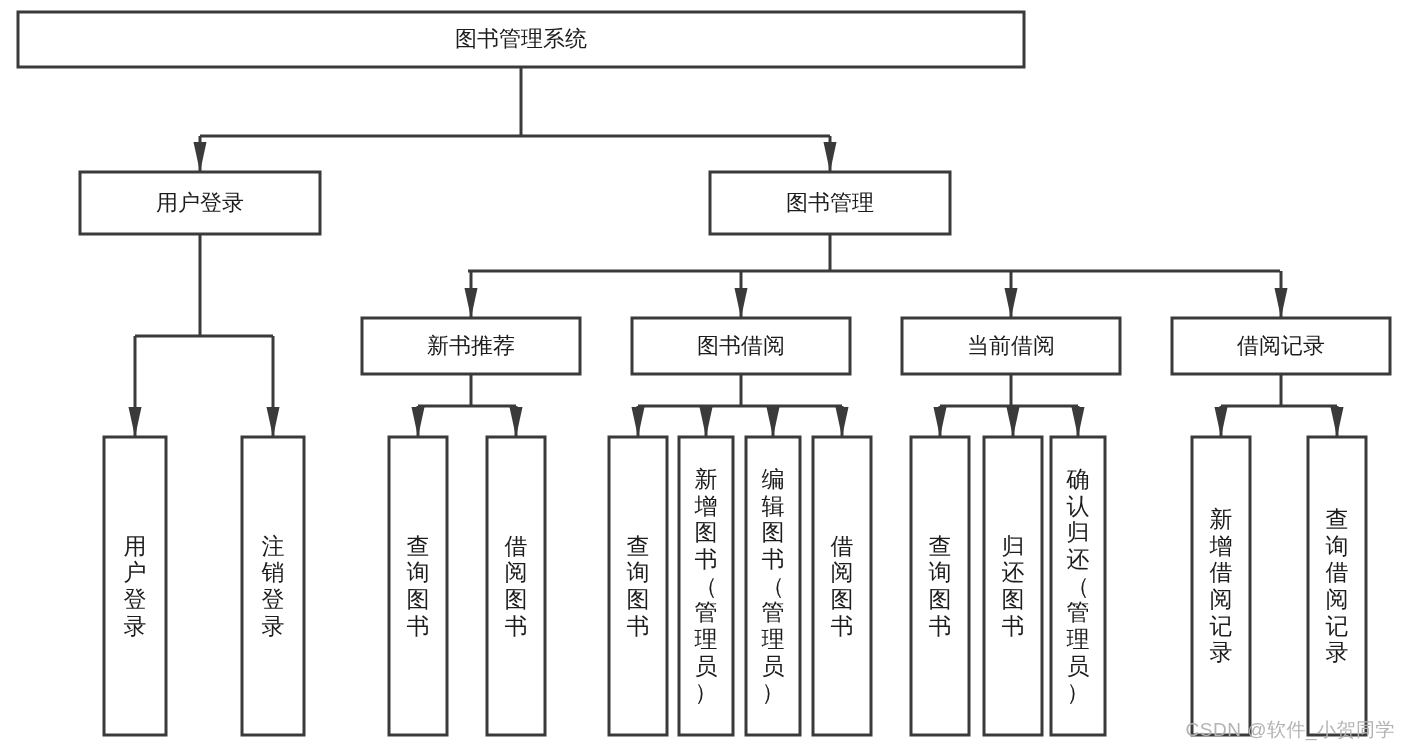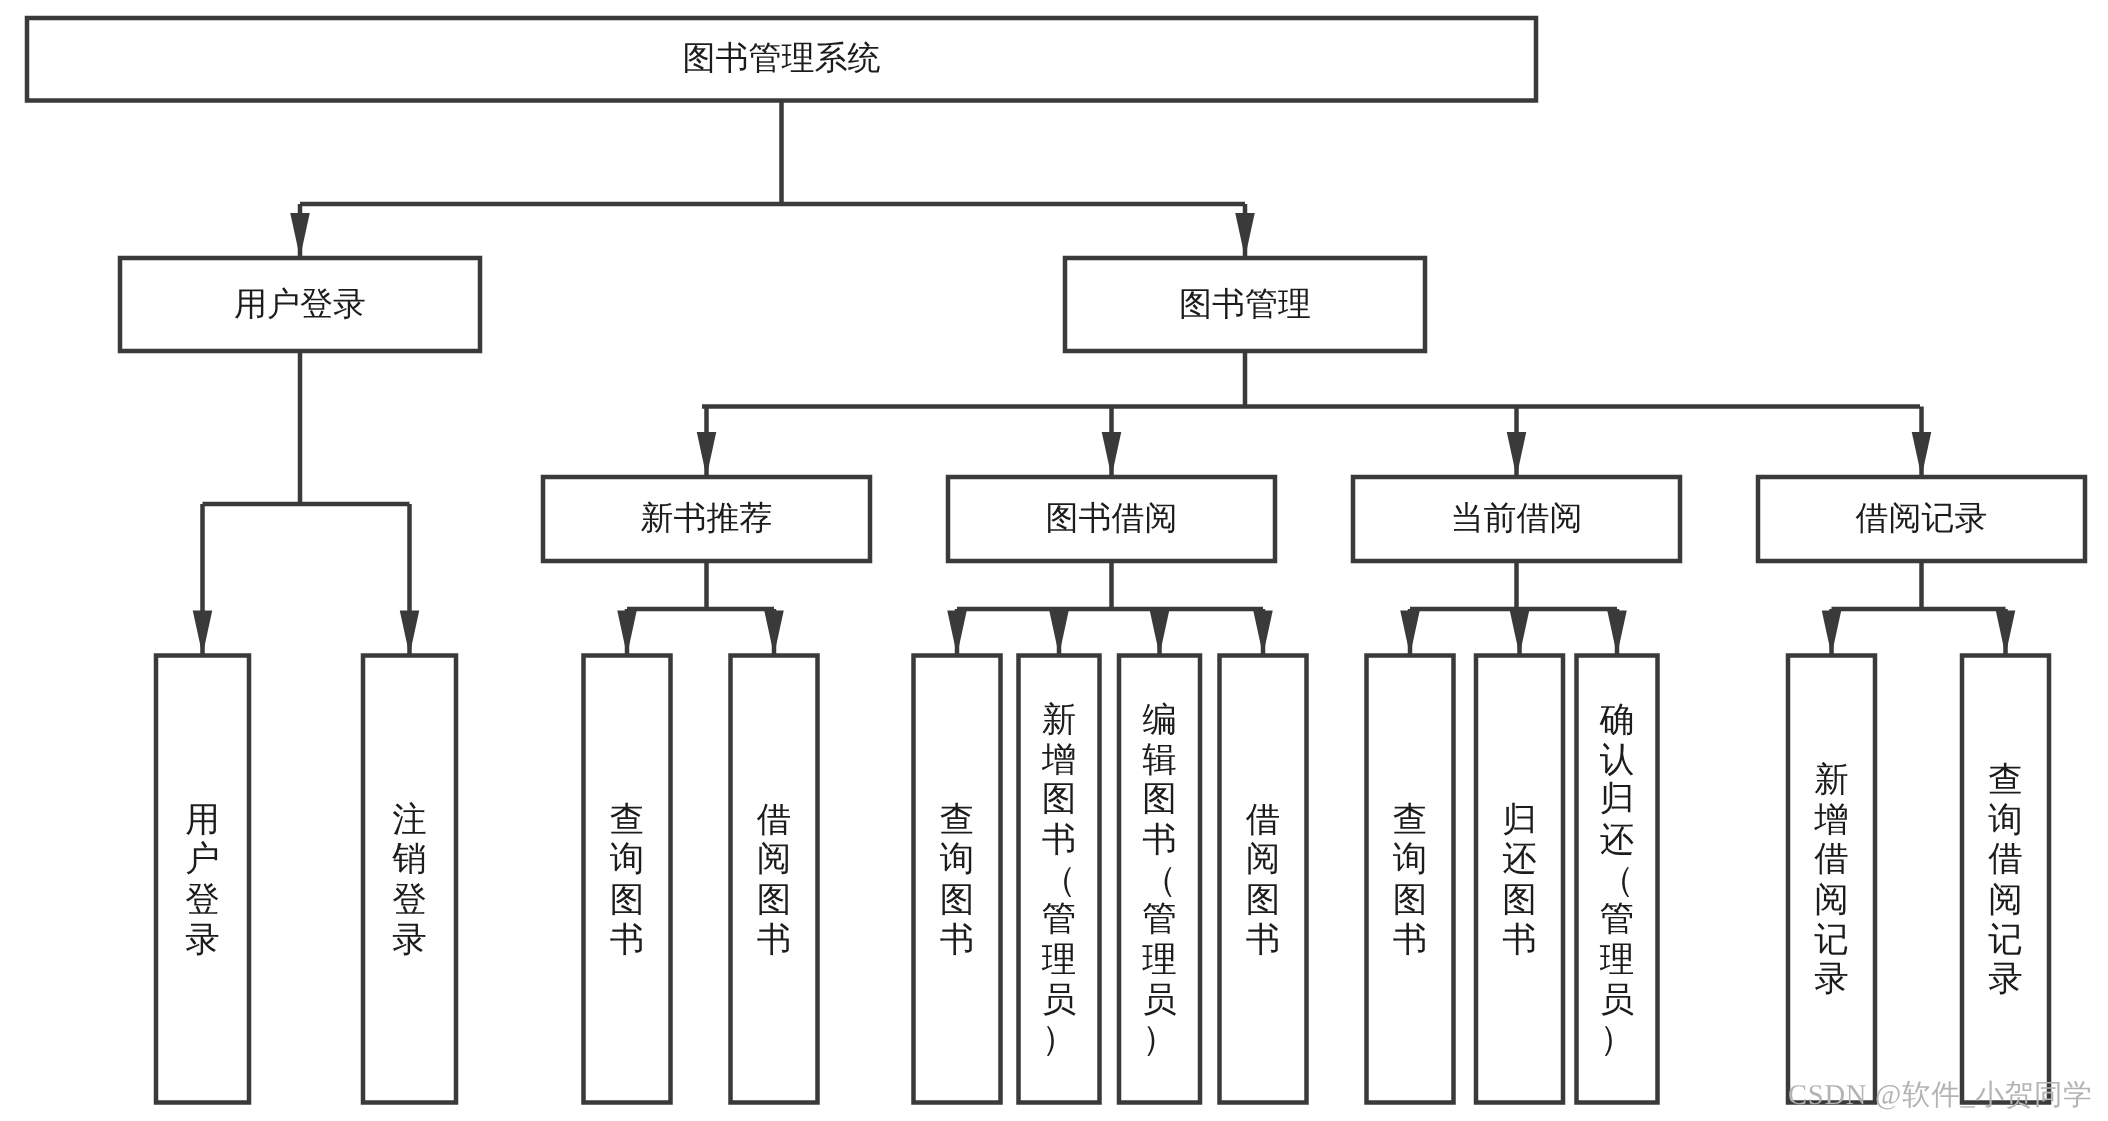"CSDN @软件_小贺同学" .watermark { font-family: Liberation Serif, serif -> Liberation Sans, sans-serif }
